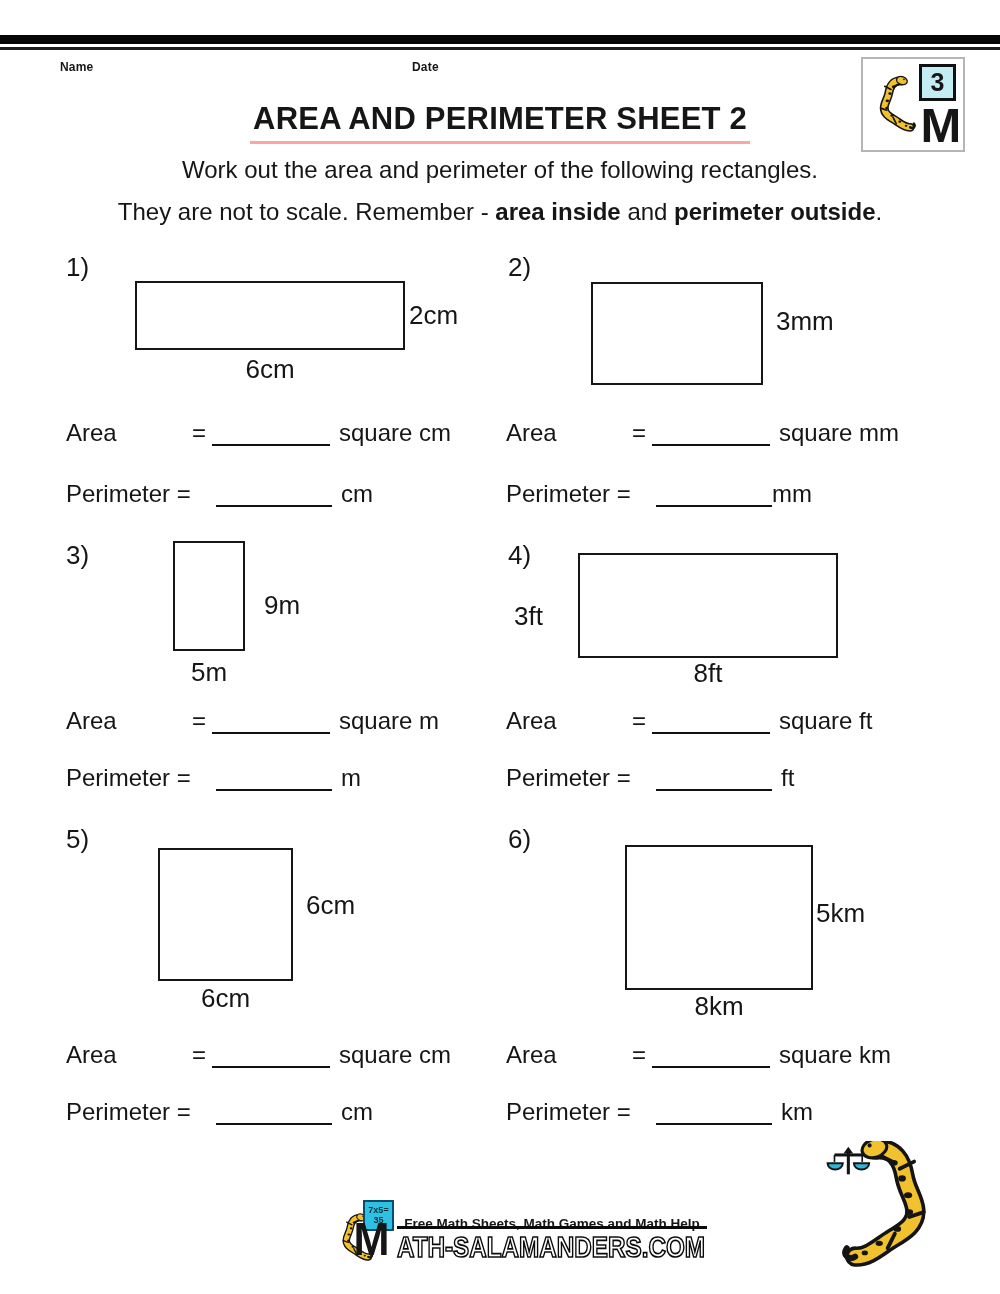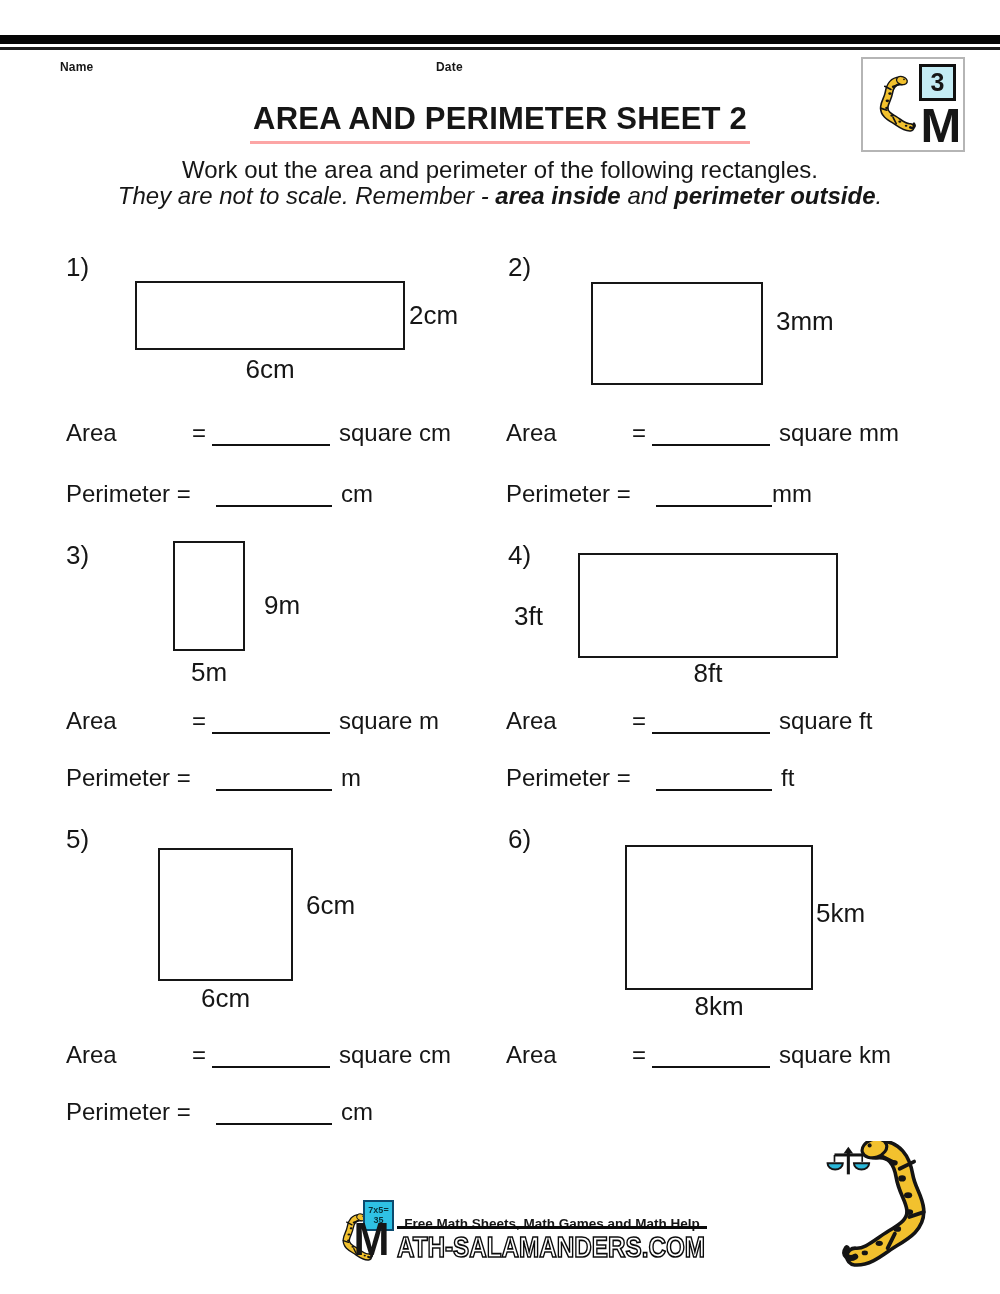"Date" .date-label { margin-left: 24px -> none }
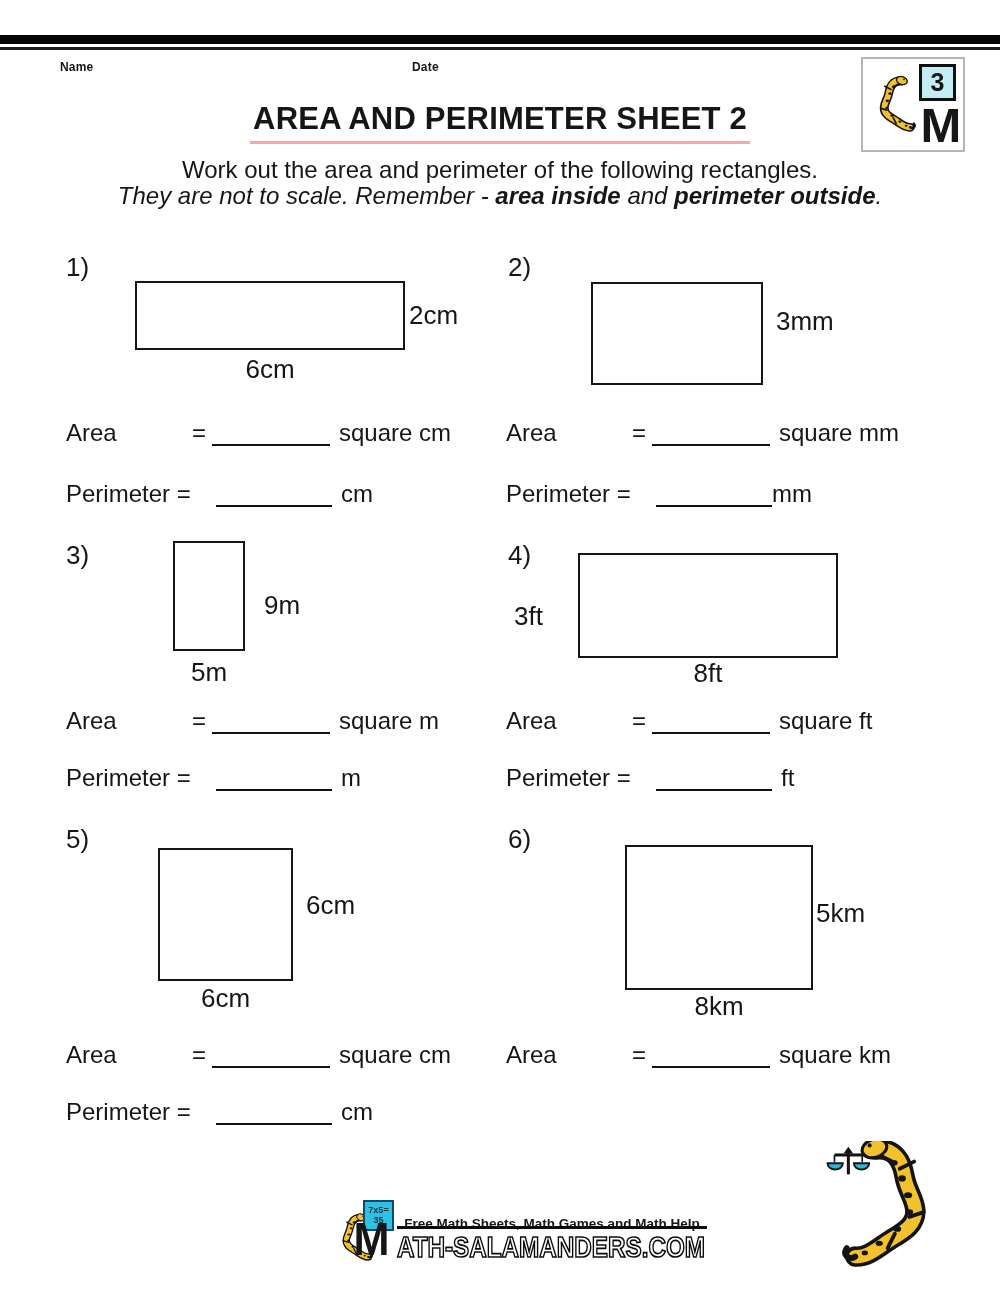"They are not to scale." .instr2 { font-style: italic -> none; top: 182px -> 198px }
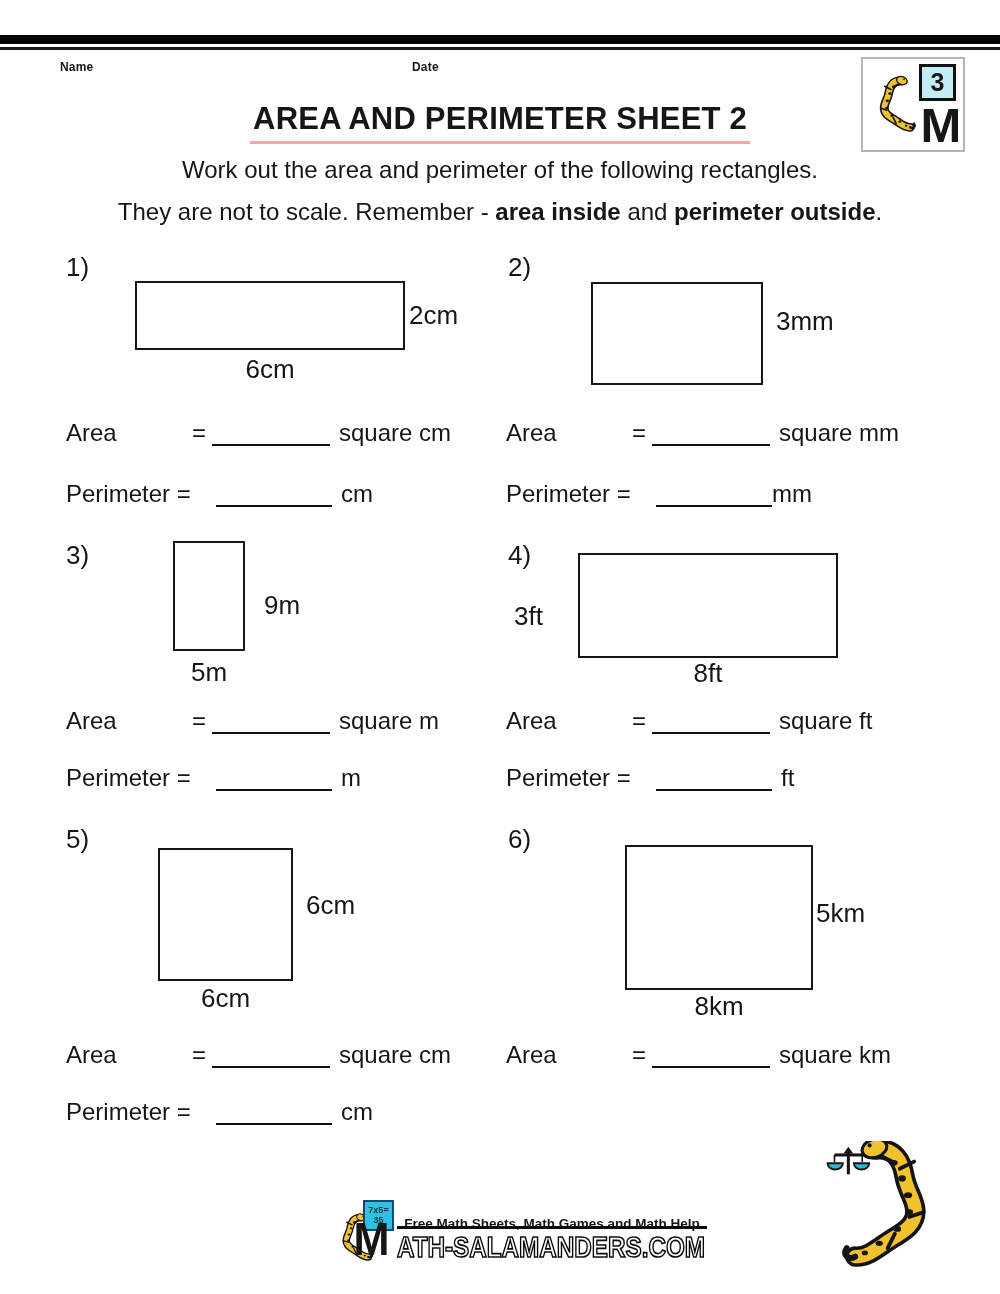"Perimeter = km" div.ans { html: none -> <div><span>Perimeter =</span><span></span><span>km</span></div> }
